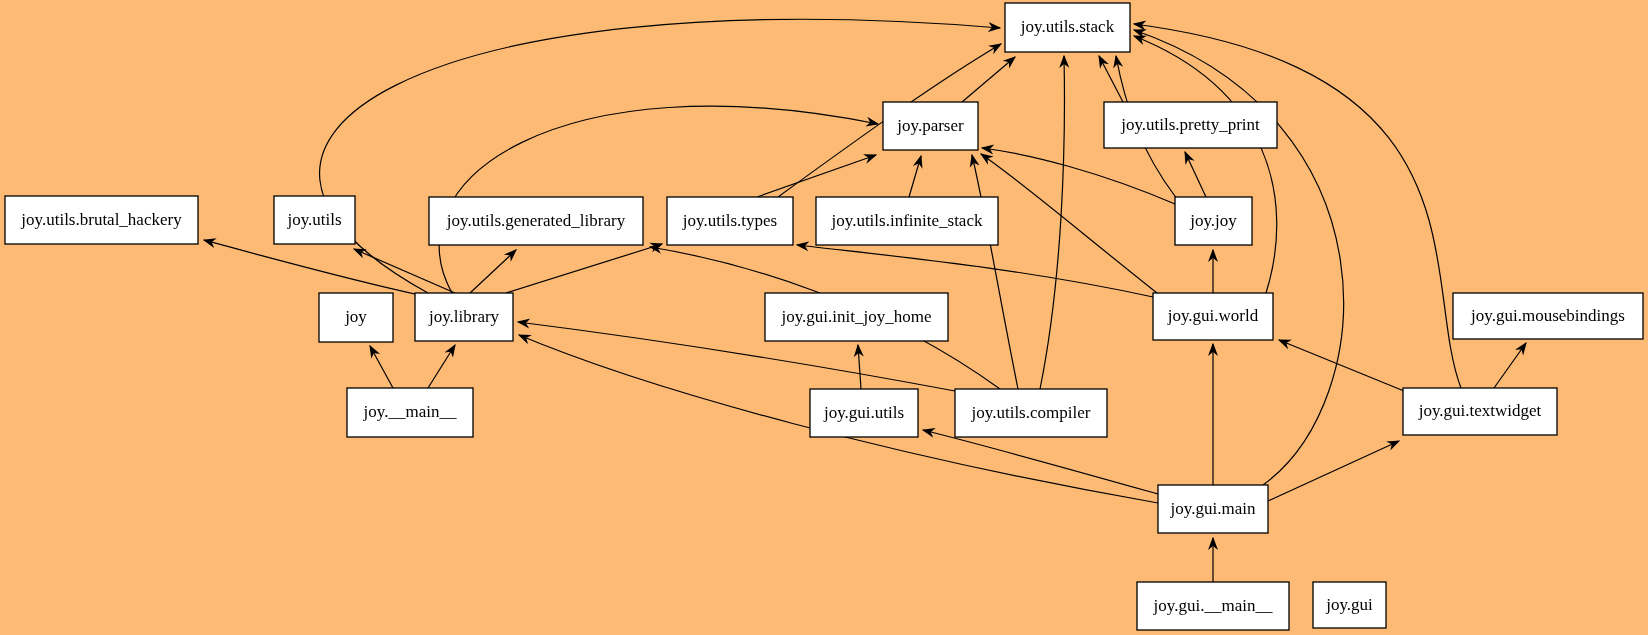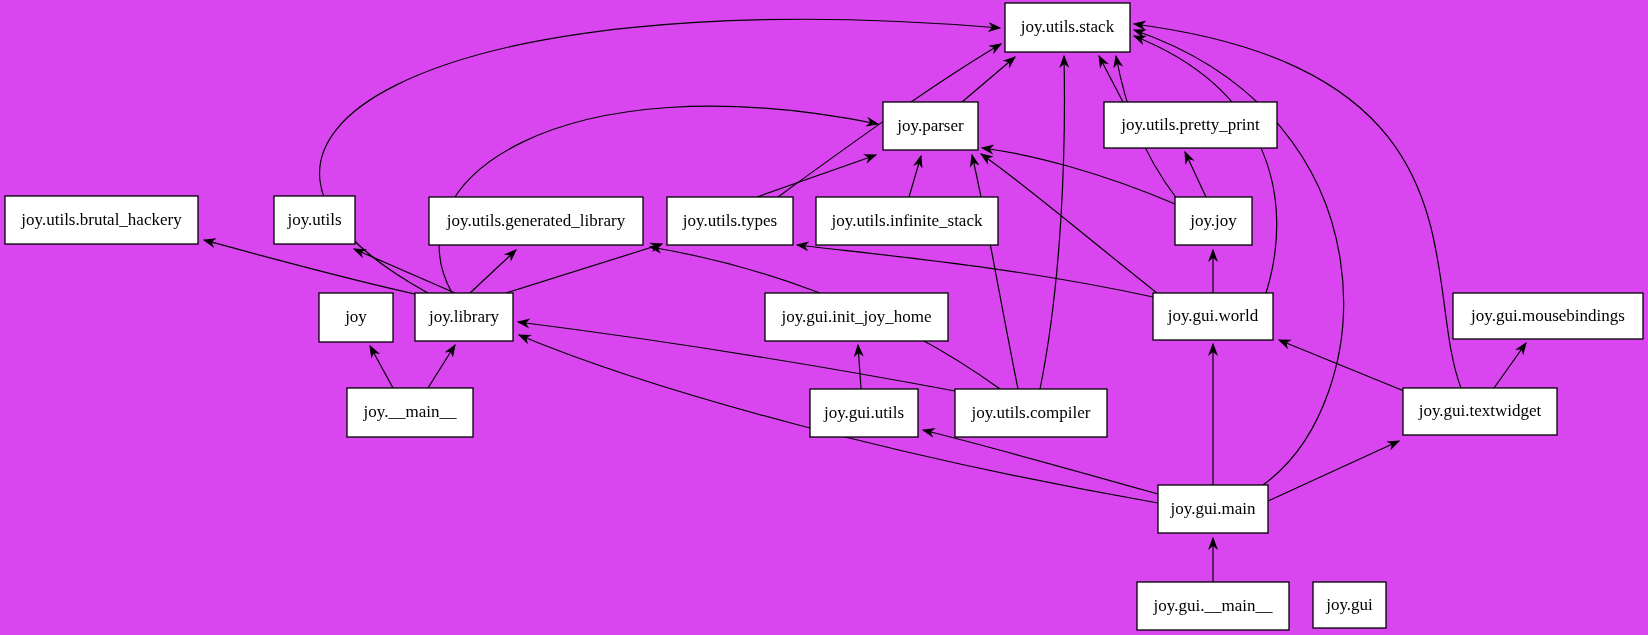"joy.utils.stack" #canvas-wrap { background: #d946ef -> #fdba74 }
